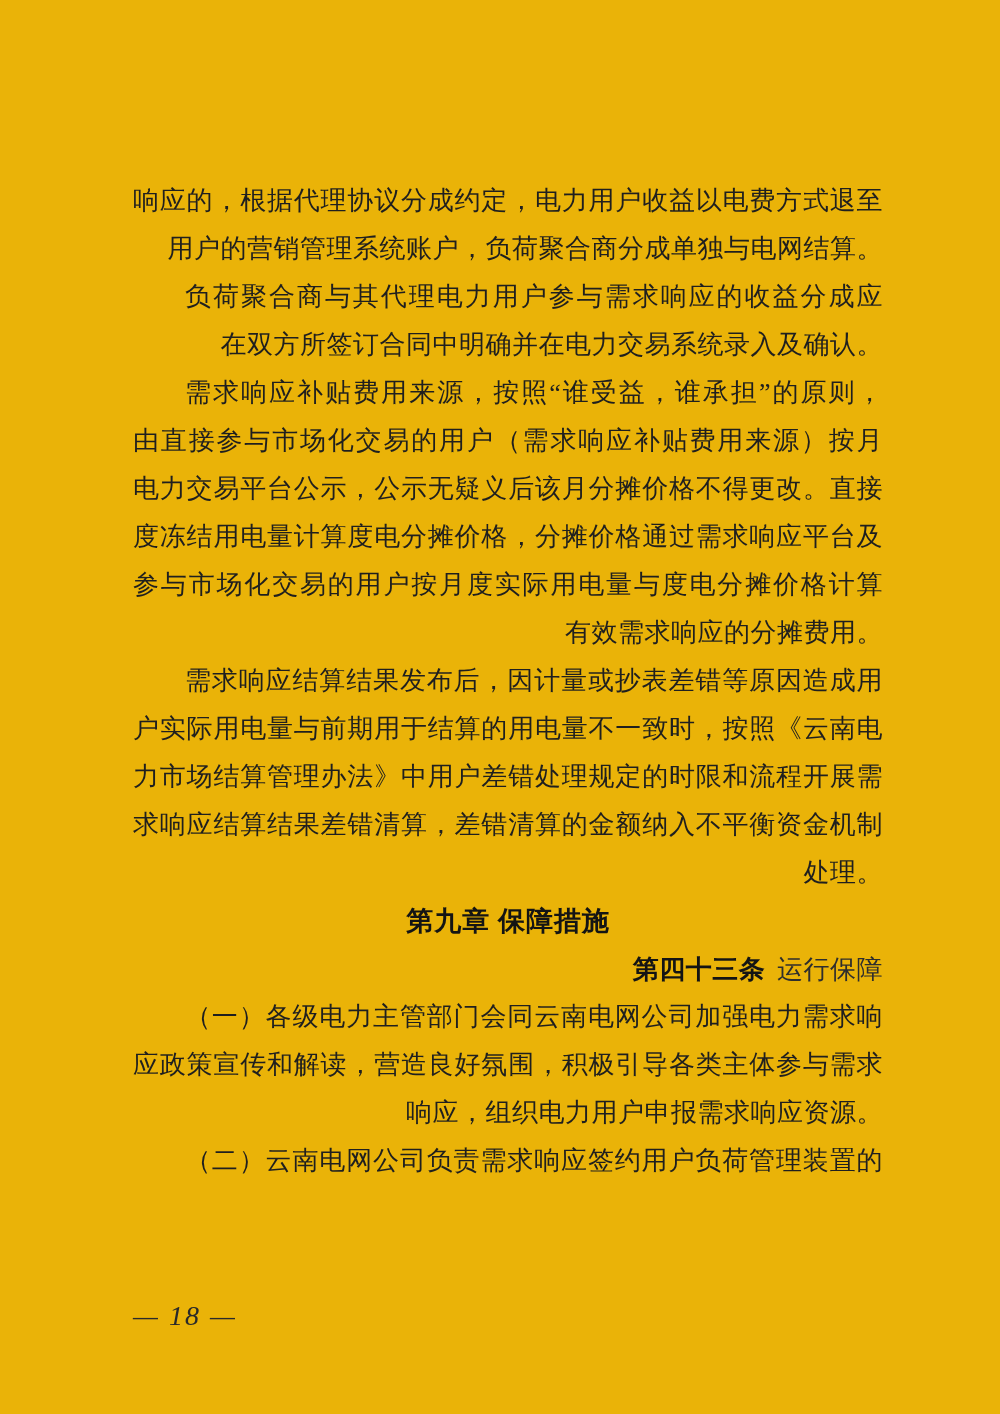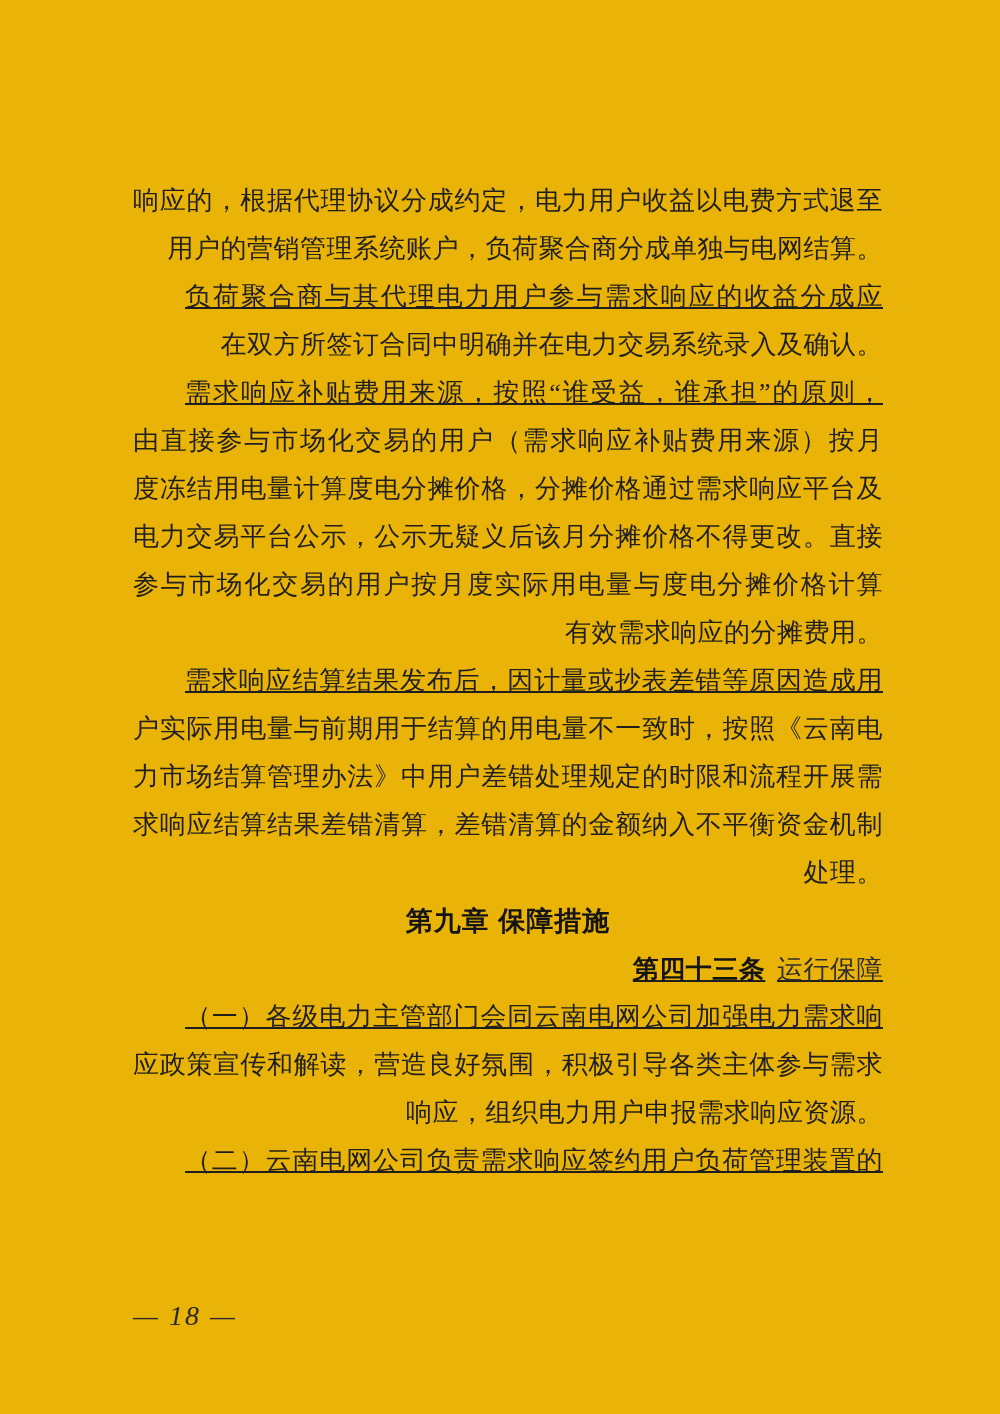"负荷聚合商与其代理电力用户参与需求响应的收益分成应" .ln.in { text-decoration: underline -> none }
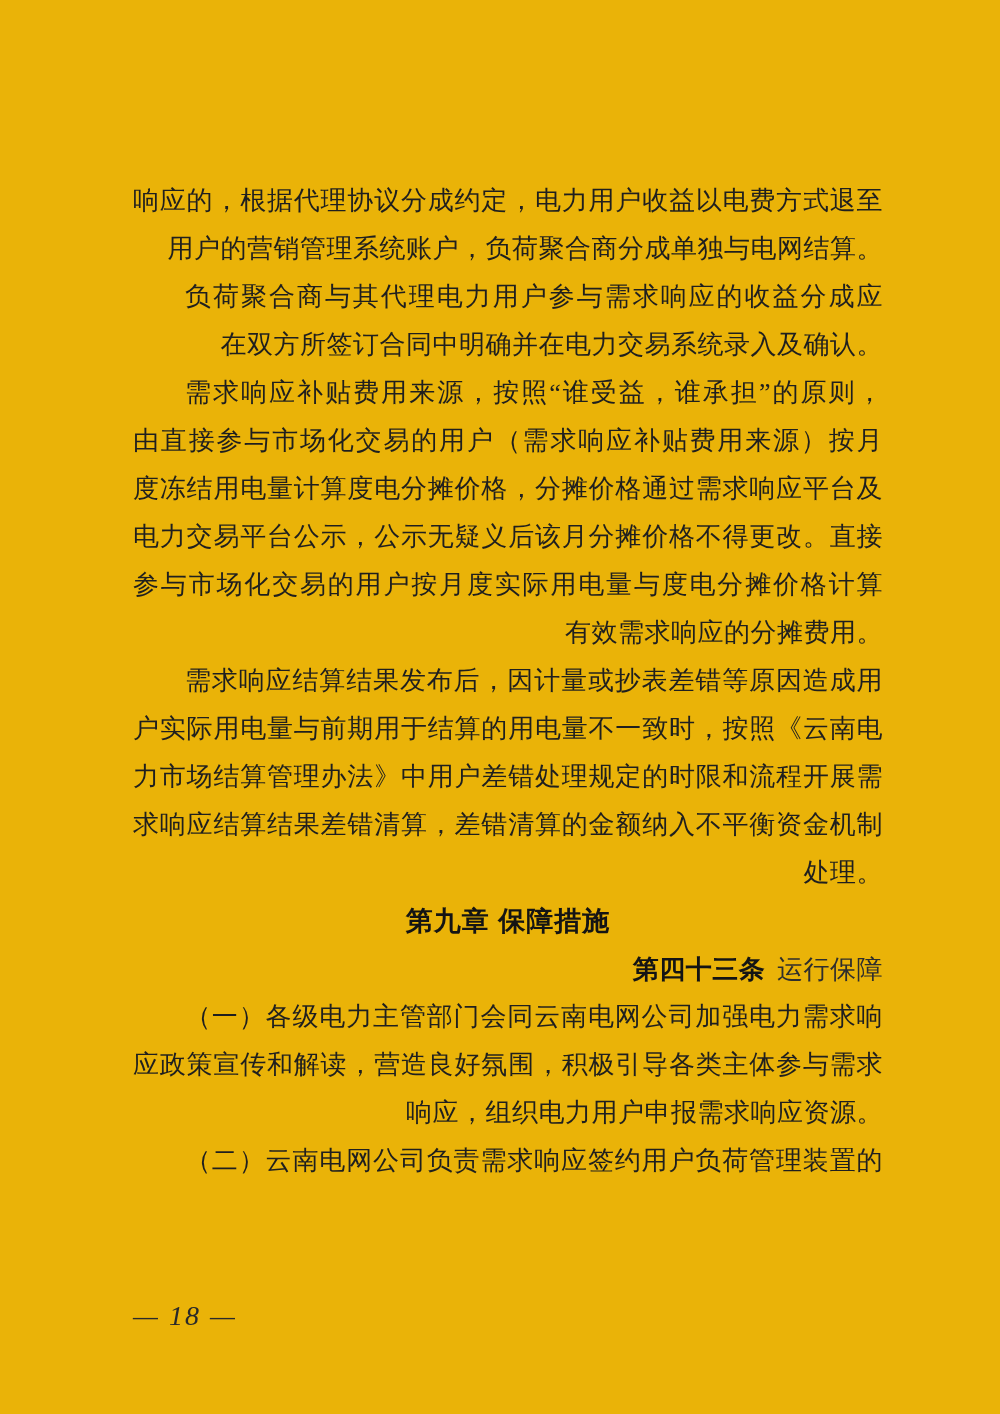"度冻结用电量计算度电分摊价格，分摊价格通过需求响应平台及" div.ln { order: before "电力交易平台公示，公示无疑义后该月分摊价格不得更改。直接" -> after "电力交易平台公示，公示无疑义后该月分摊价格不得更改。直接" }
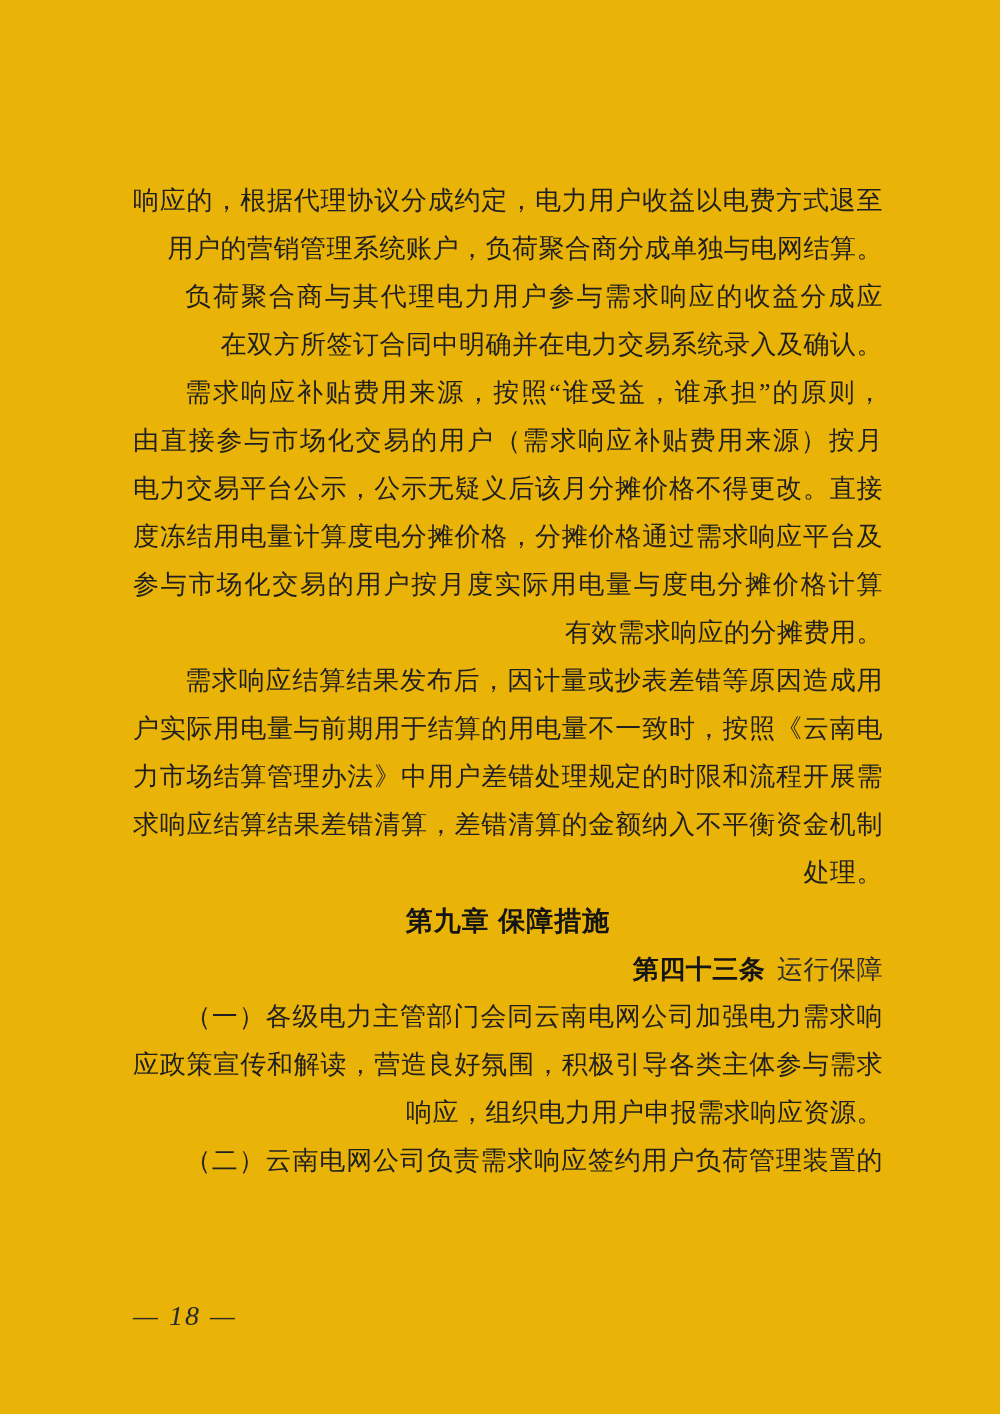"第九章 保障措施" .ln.chapter { font-family: Liberation Sans, sans-serif -> Liberation Serif, serif }
